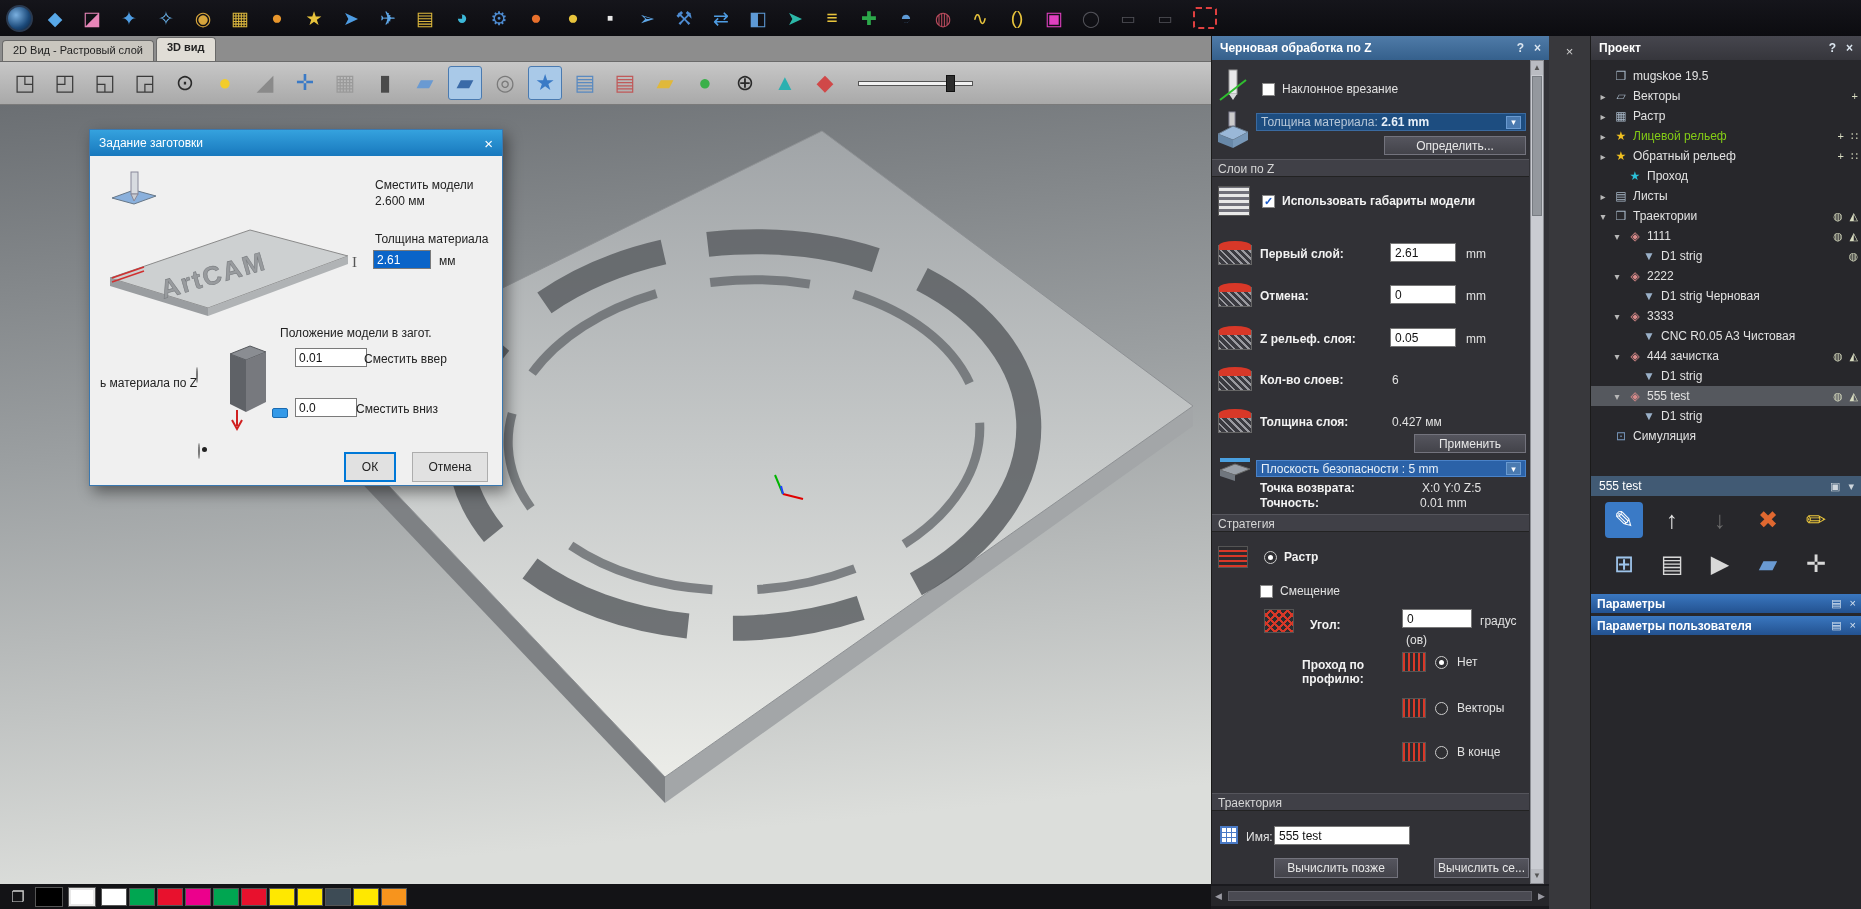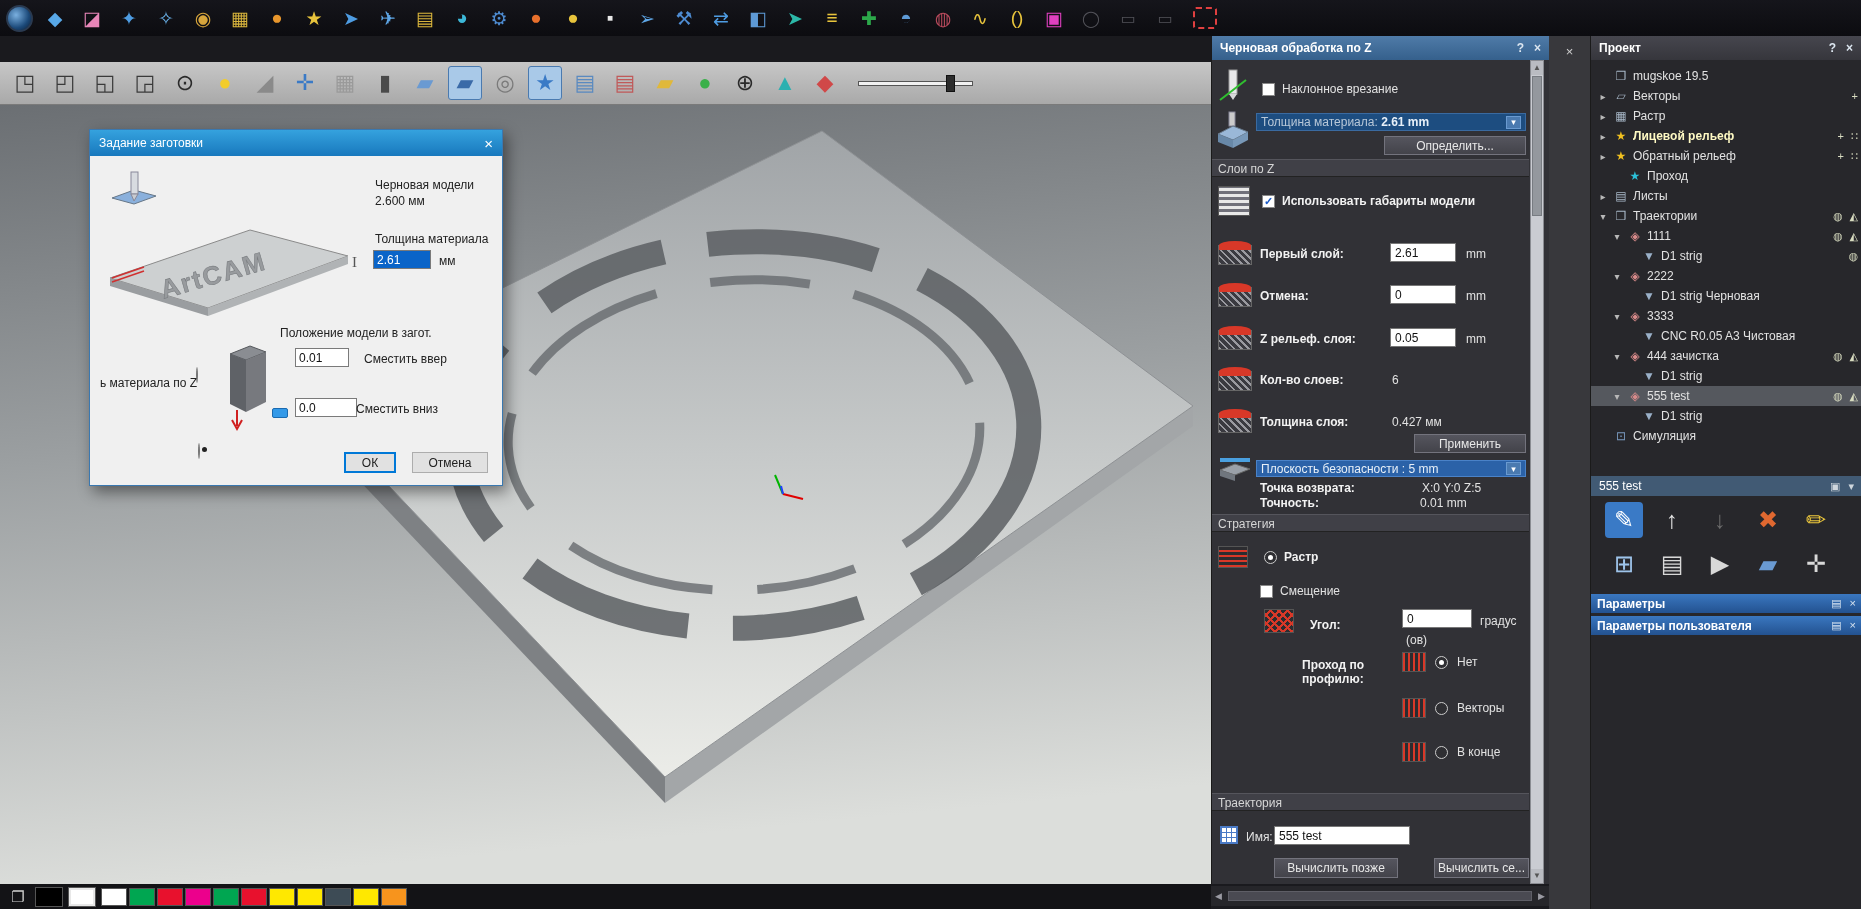"2D Вид - Растровый слой" div.abs { html: none -> <div> <div><span>2D Вид - Растровый слой</span></div> <div><span>3D вид</span></div> </div> }
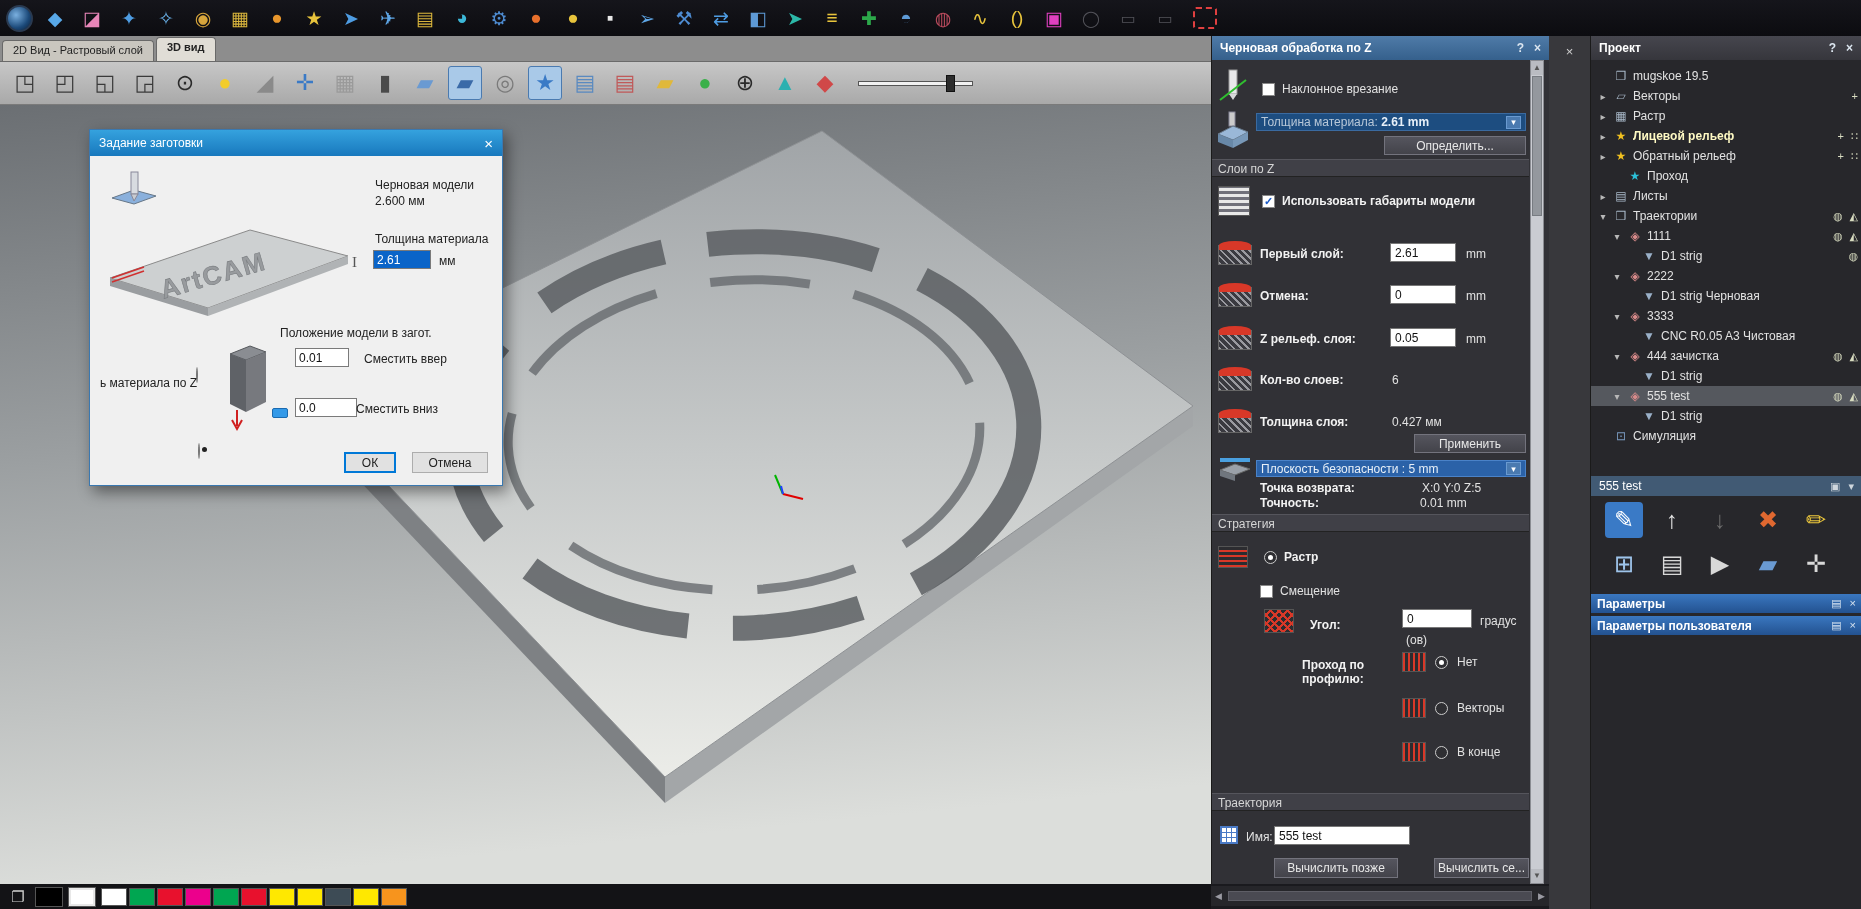"Лицевой рельеф" span.tree-label { color: #fef9c3 -> #84cc16; font-weight: 700 -> 400 }
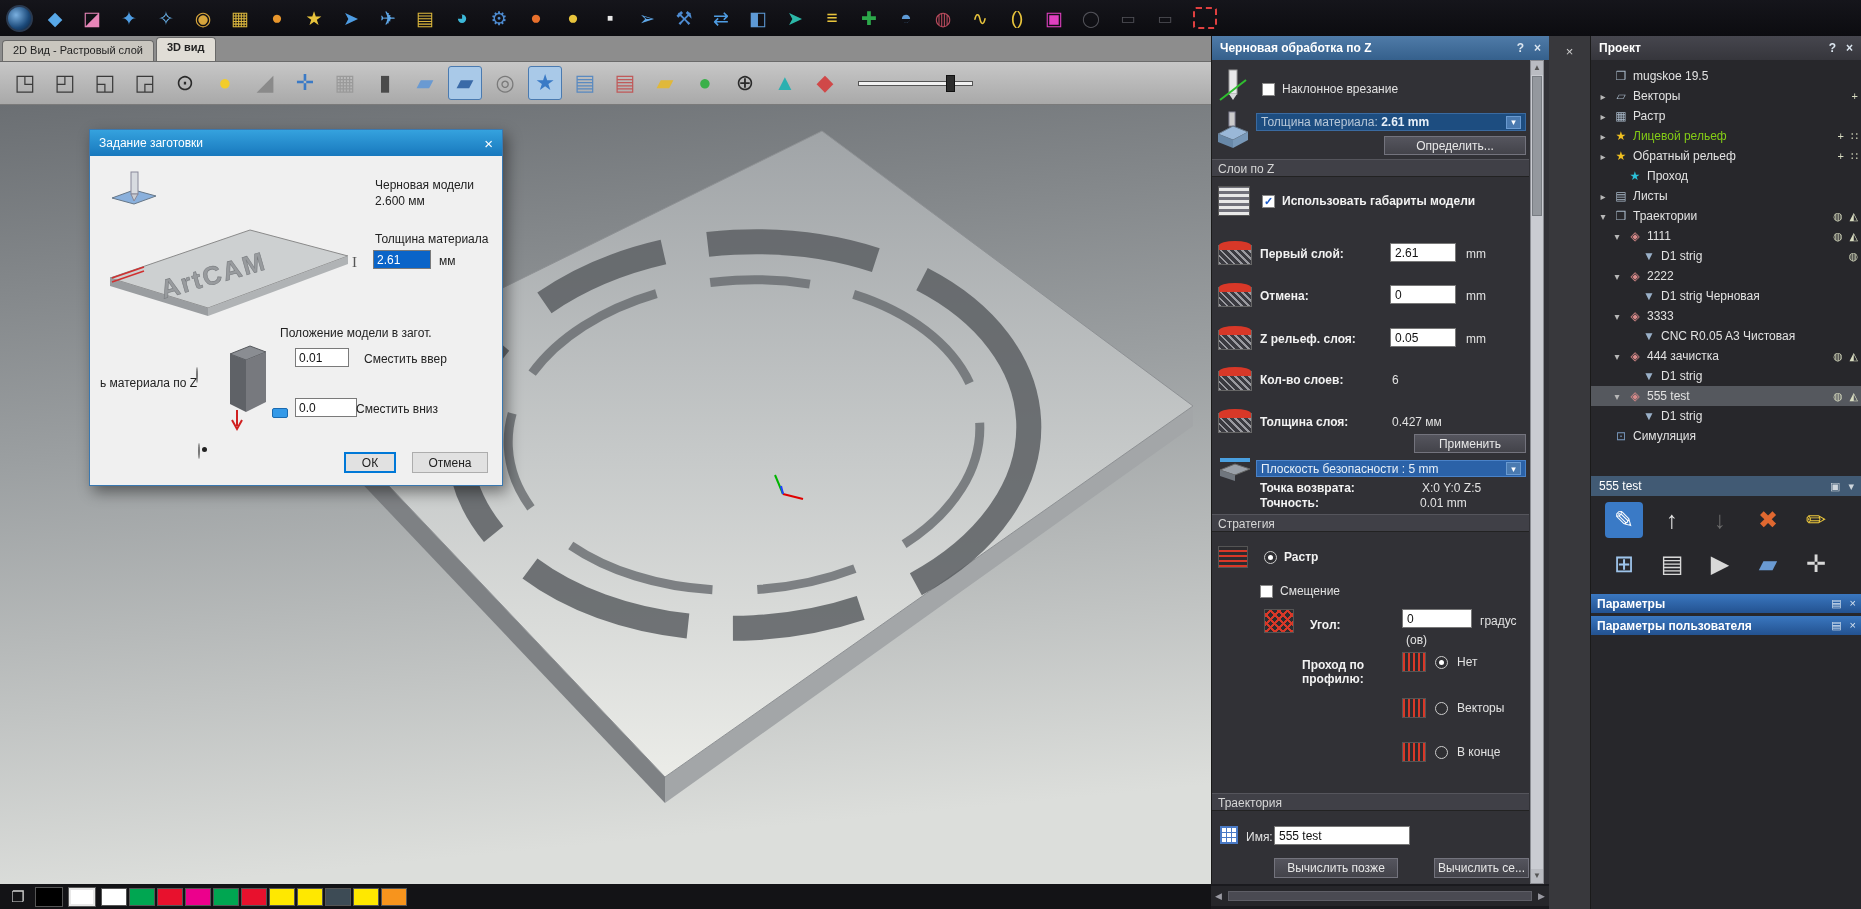"Черновая модели" span.dlg-label { text: Черновая -> Сместить }
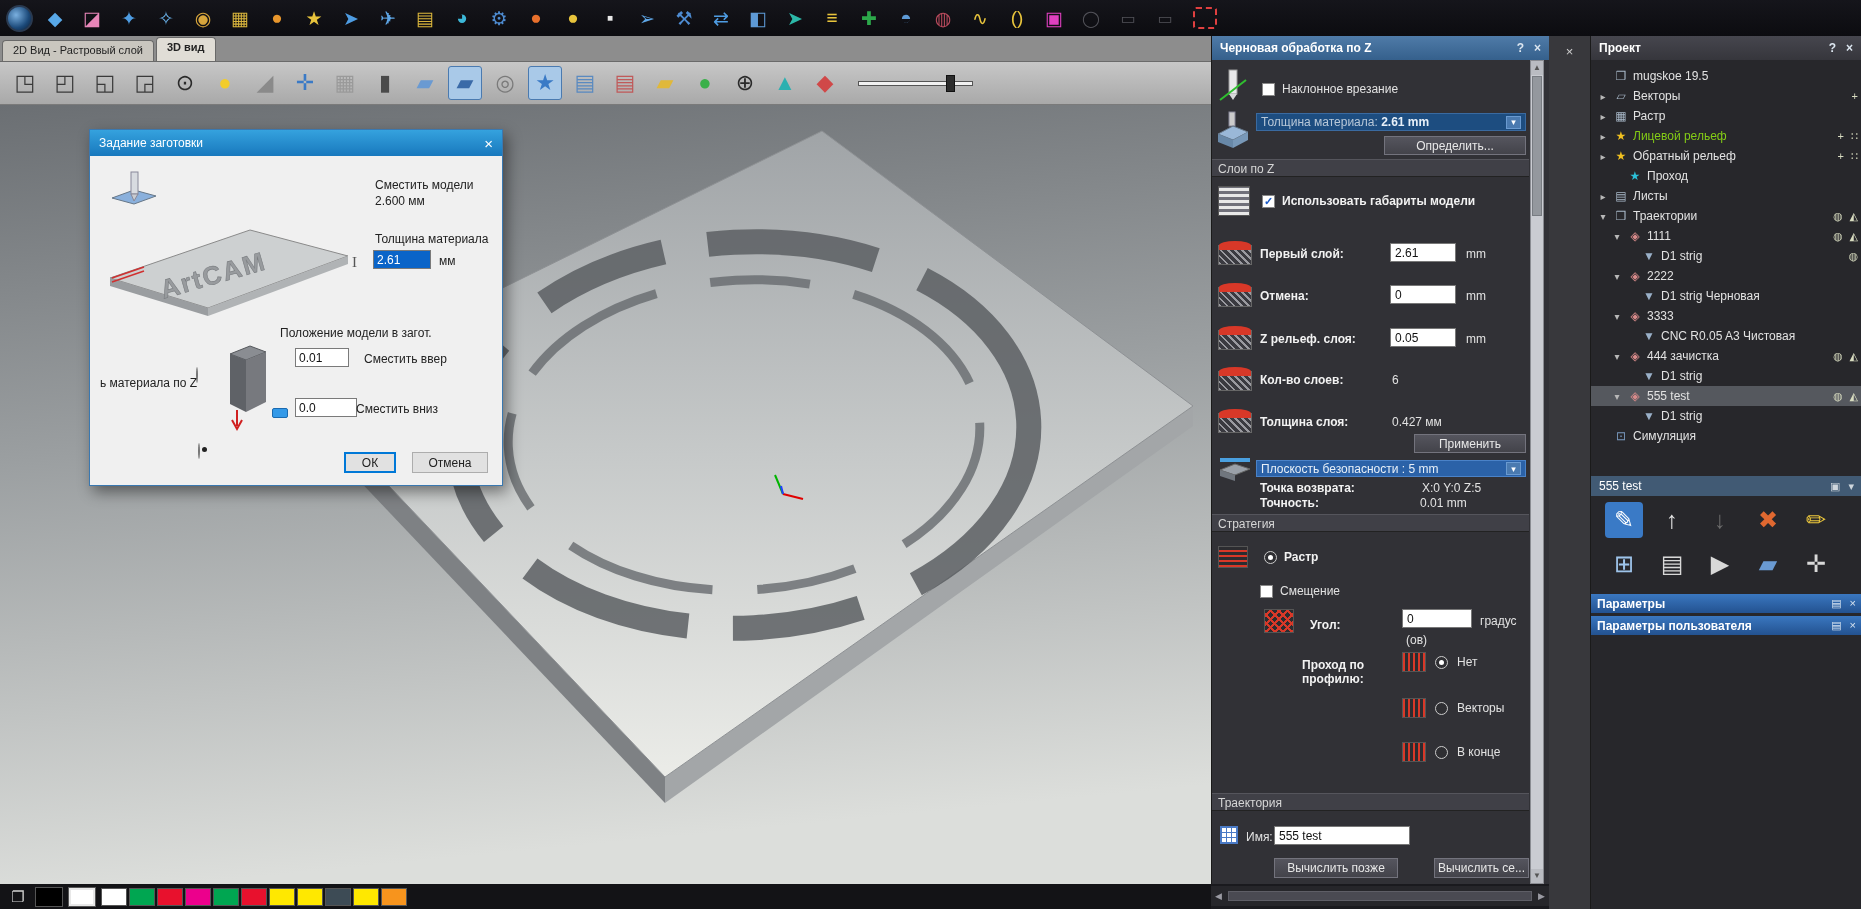"0.01" input.dlg-input { width: 54px -> 72px }
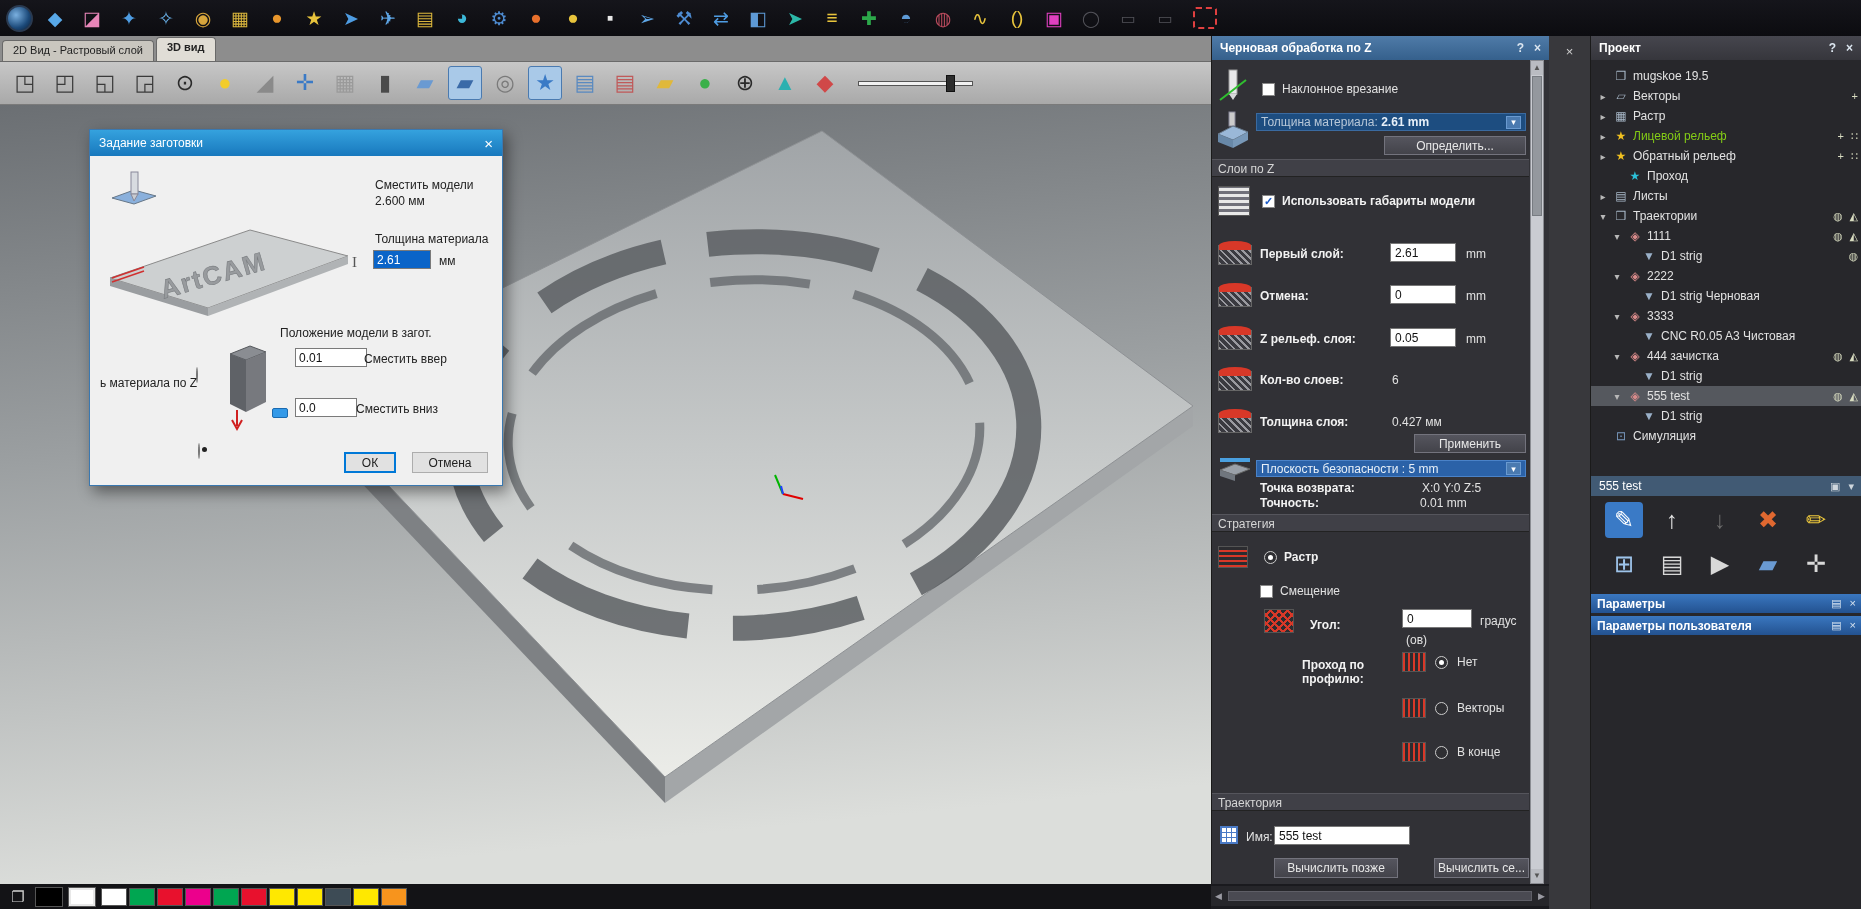"ОК" .dlg-btn { height: 21px -> 30px }
